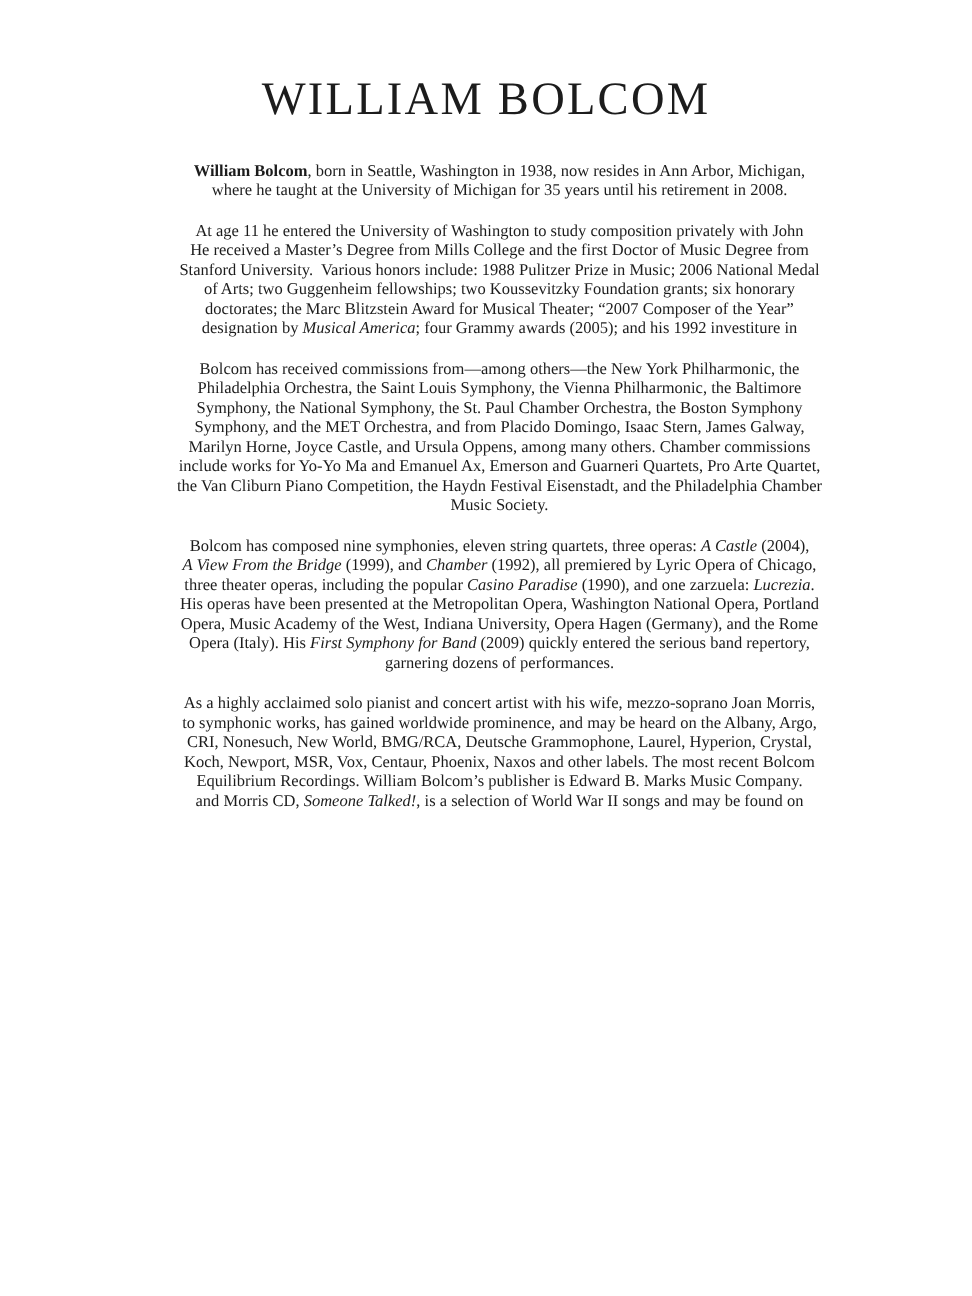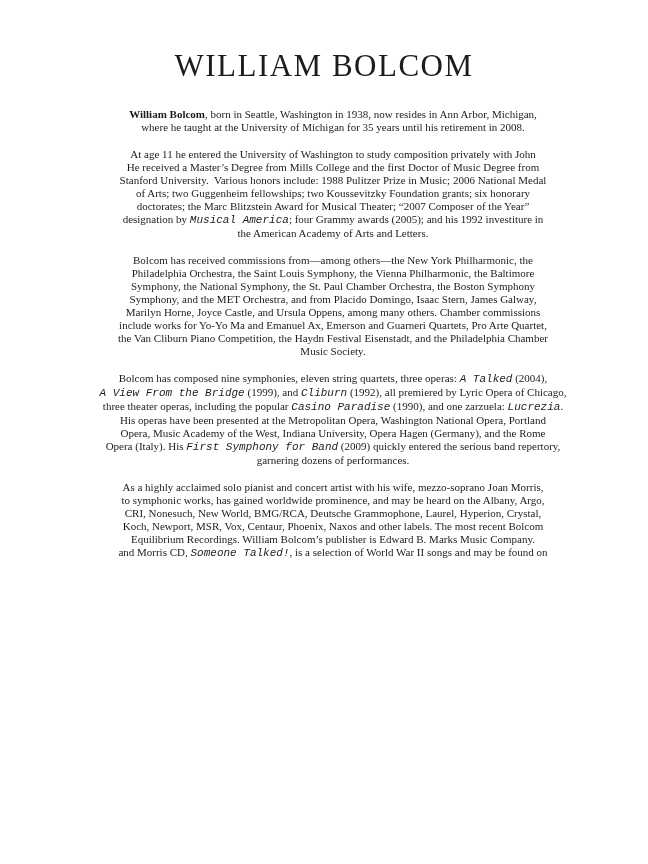"Musical America" .line span.italic { font-family: Liberation Mono, monospace -> none }
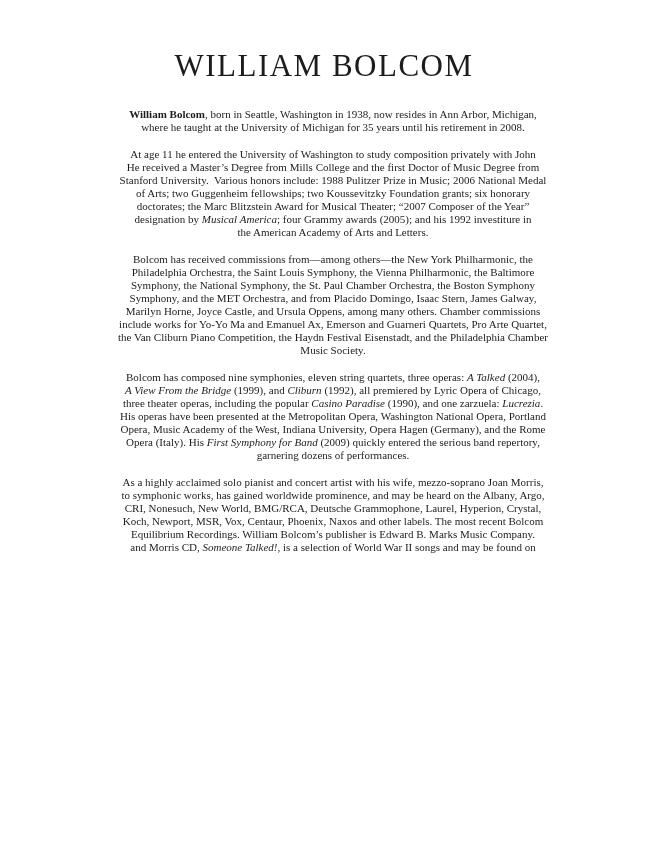"the American Academy of Arts" div.line { html: <div><span>the American Academy of Arts and Letters.</span></div> -> none }
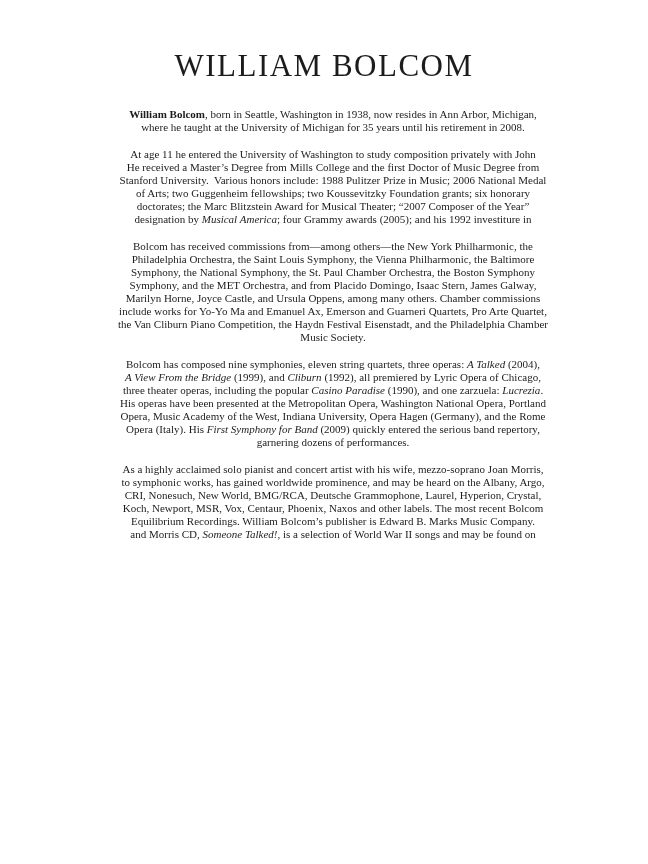"A Talked" span.italic { text: Talked -> Castle }
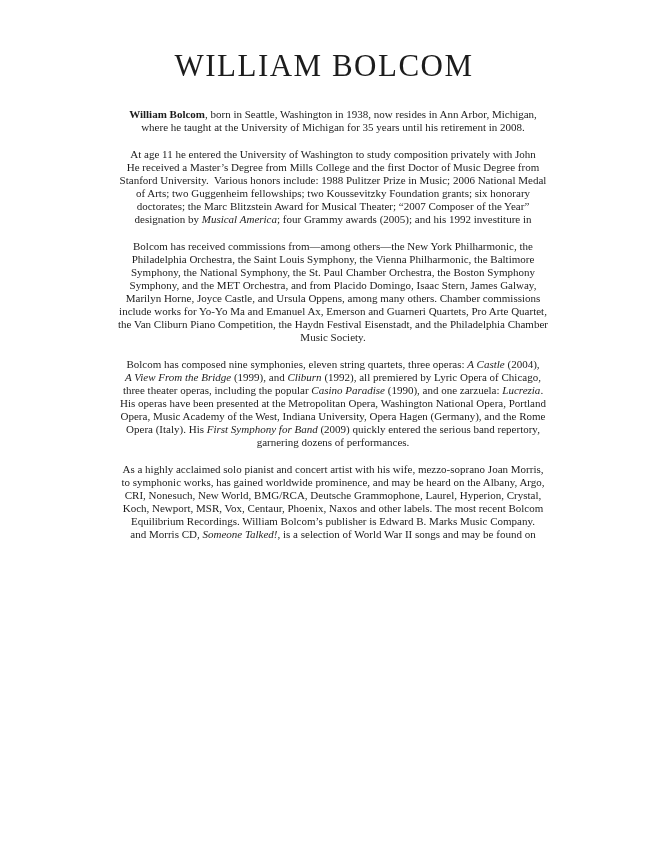"Cliburn" span.italic { text: Cliburn -> Chamber }
